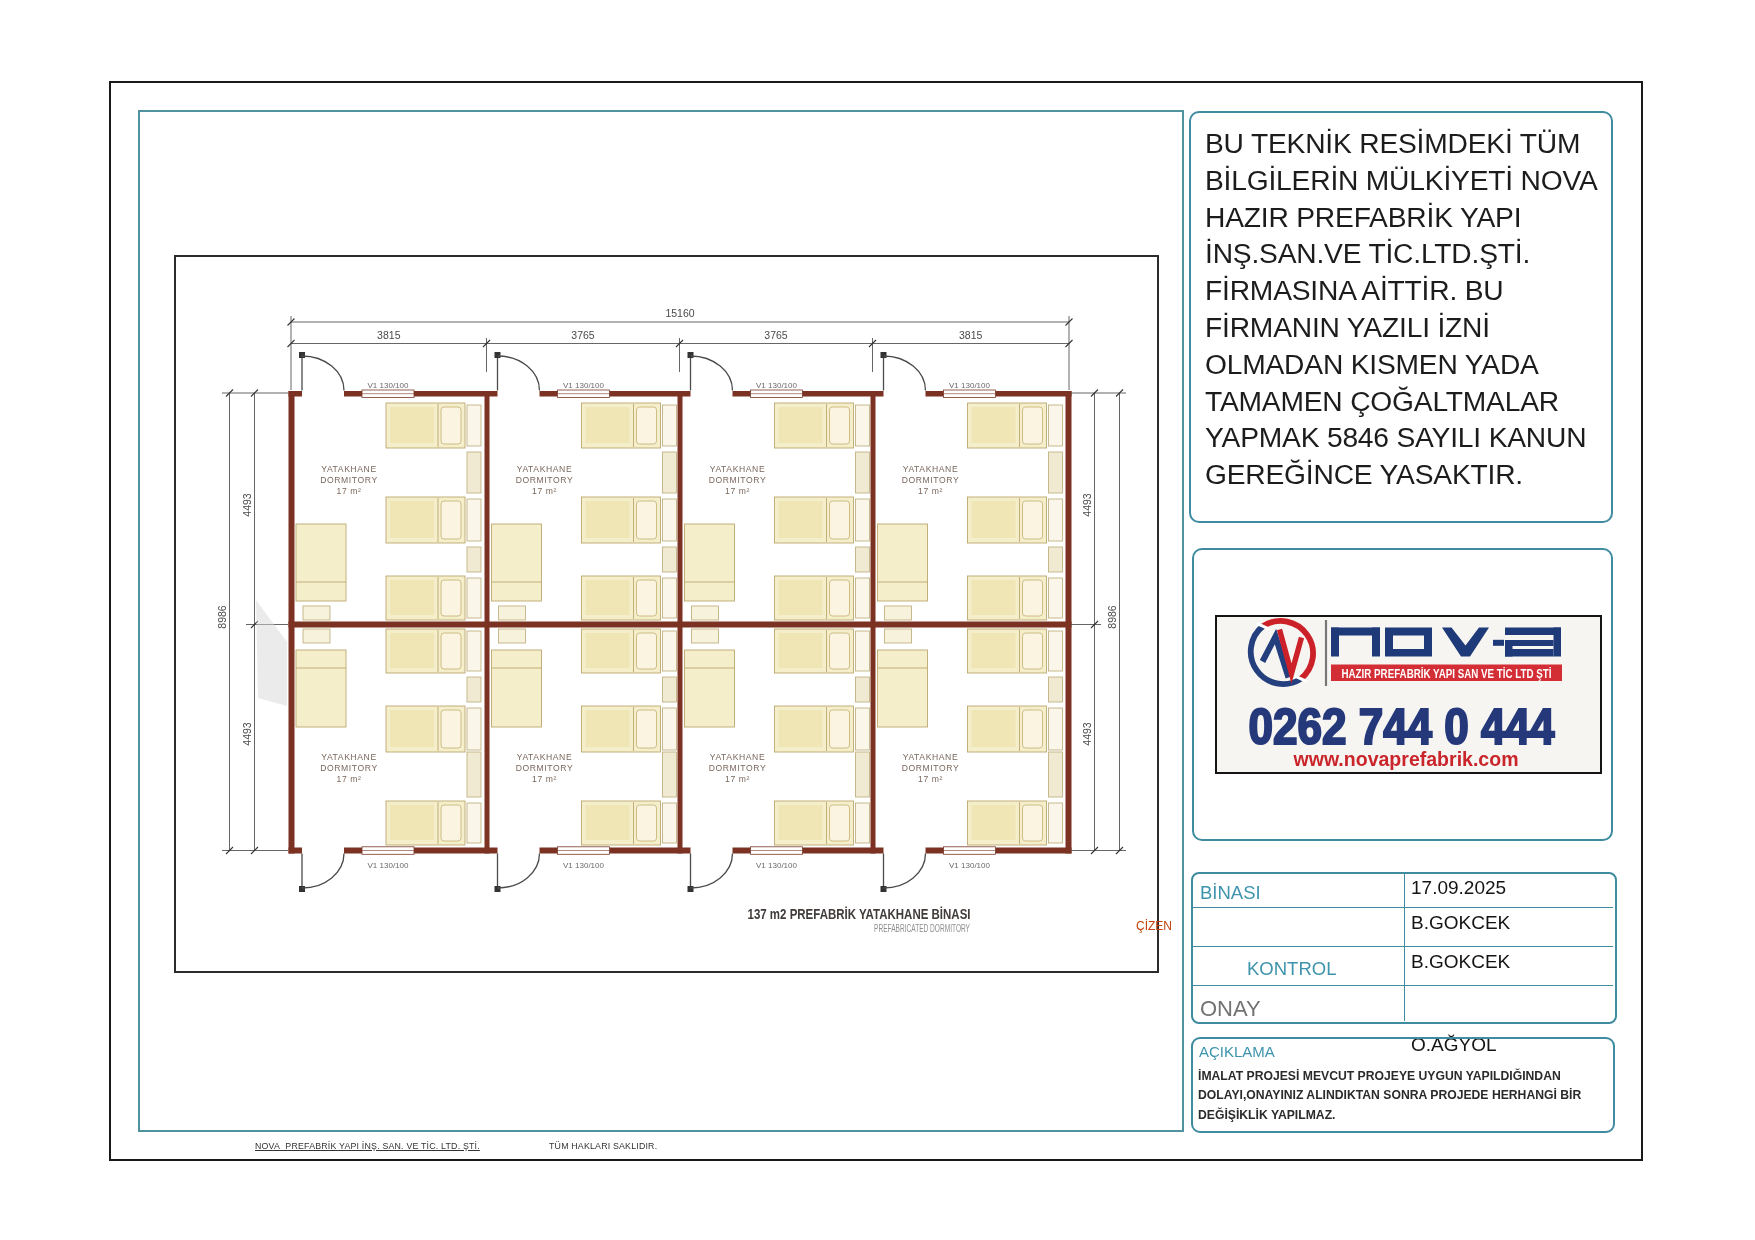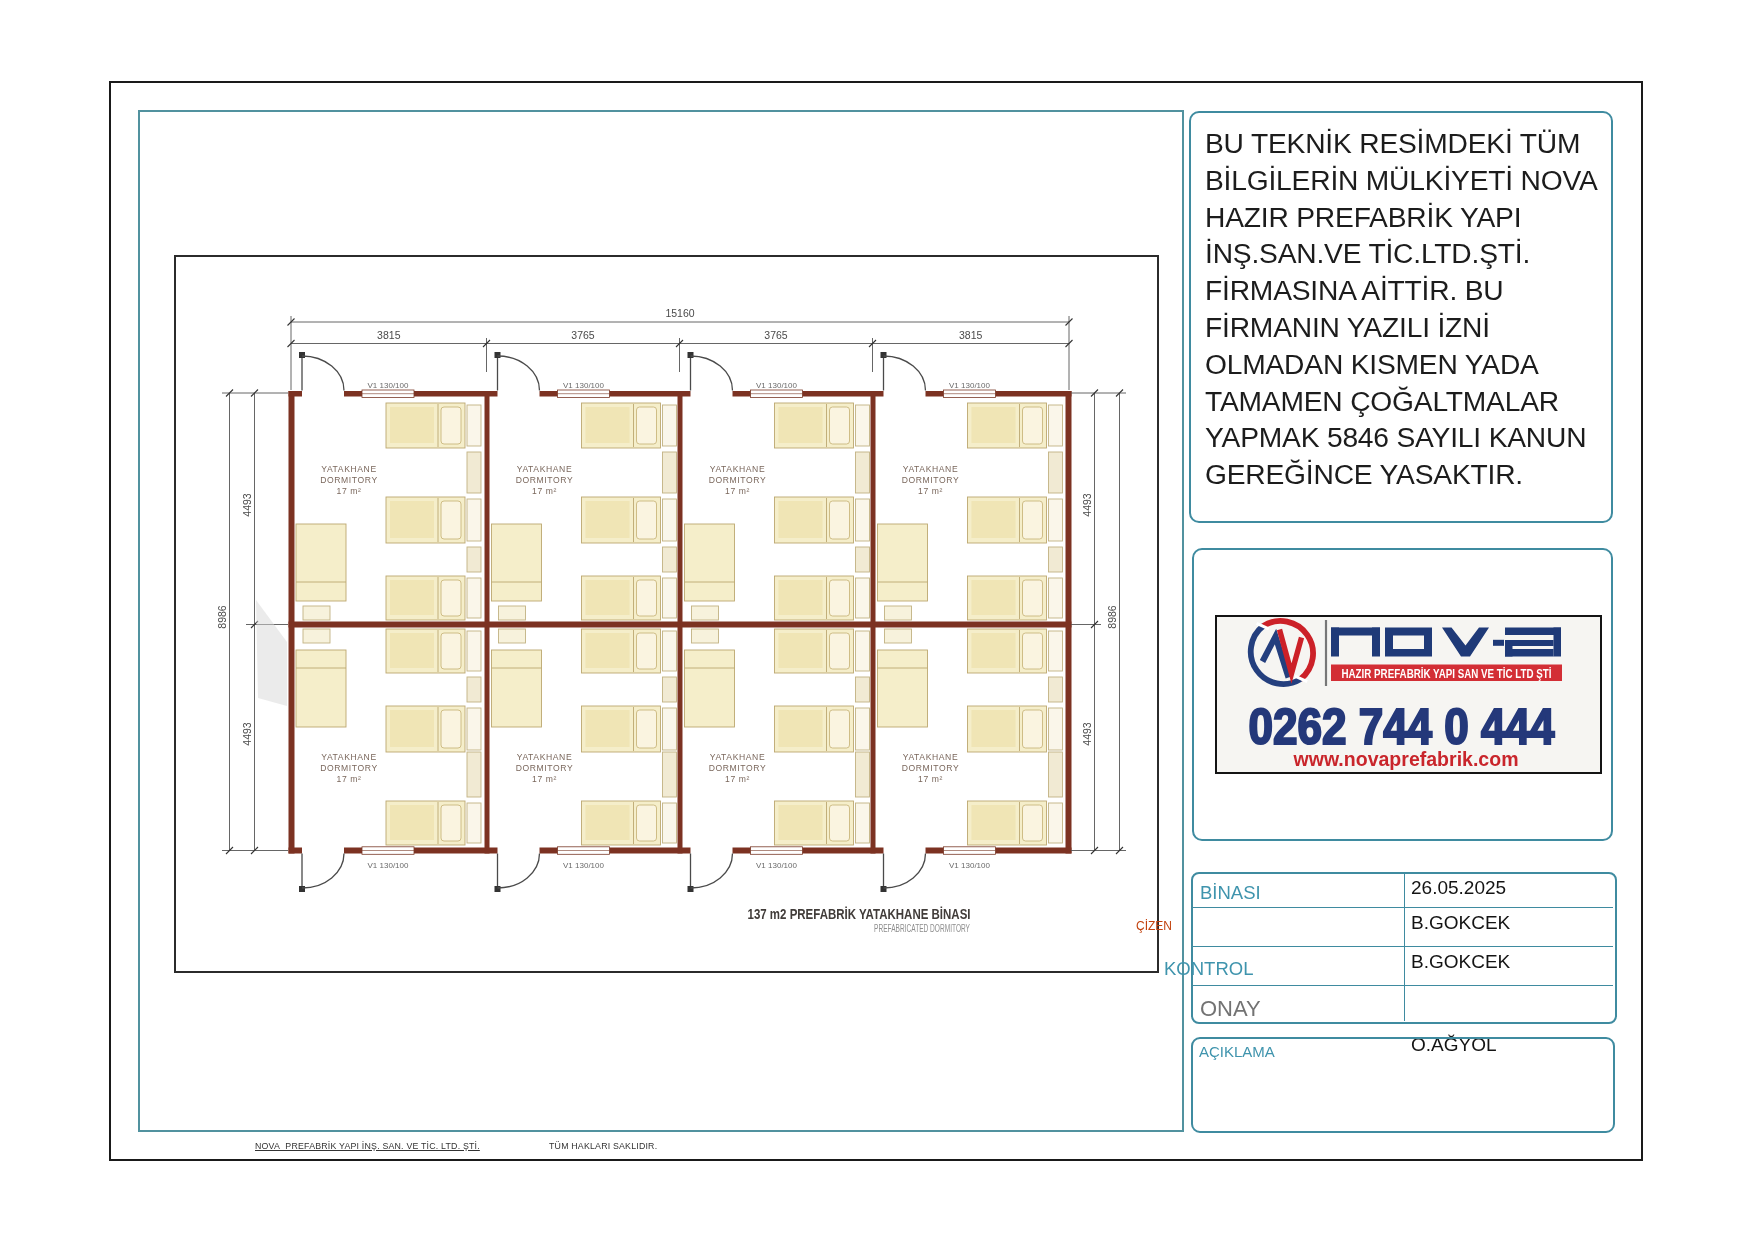"26.05.2025" div.abs { text: 26.05.2025 -> 17.09.2025 }
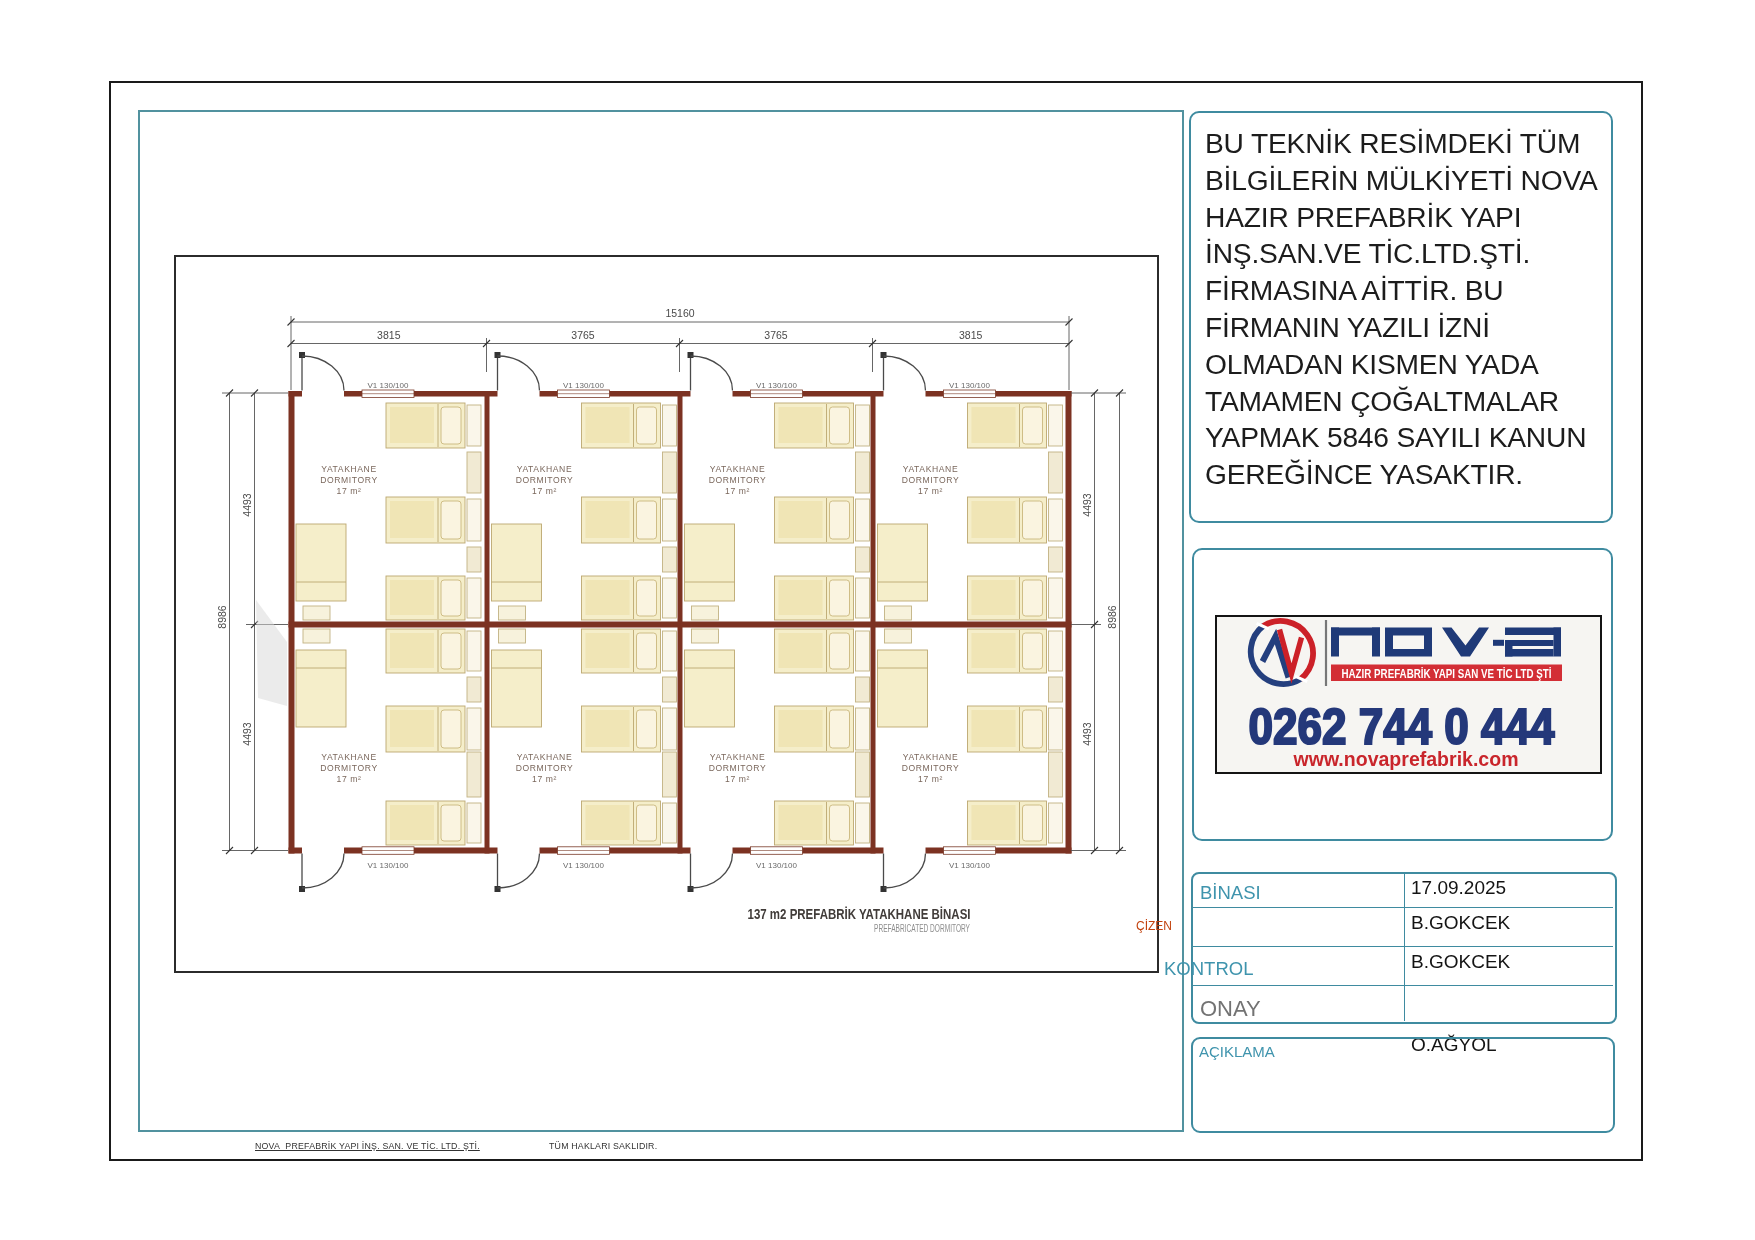"KONTROL" div.abs { left: 1164px -> 1247px }
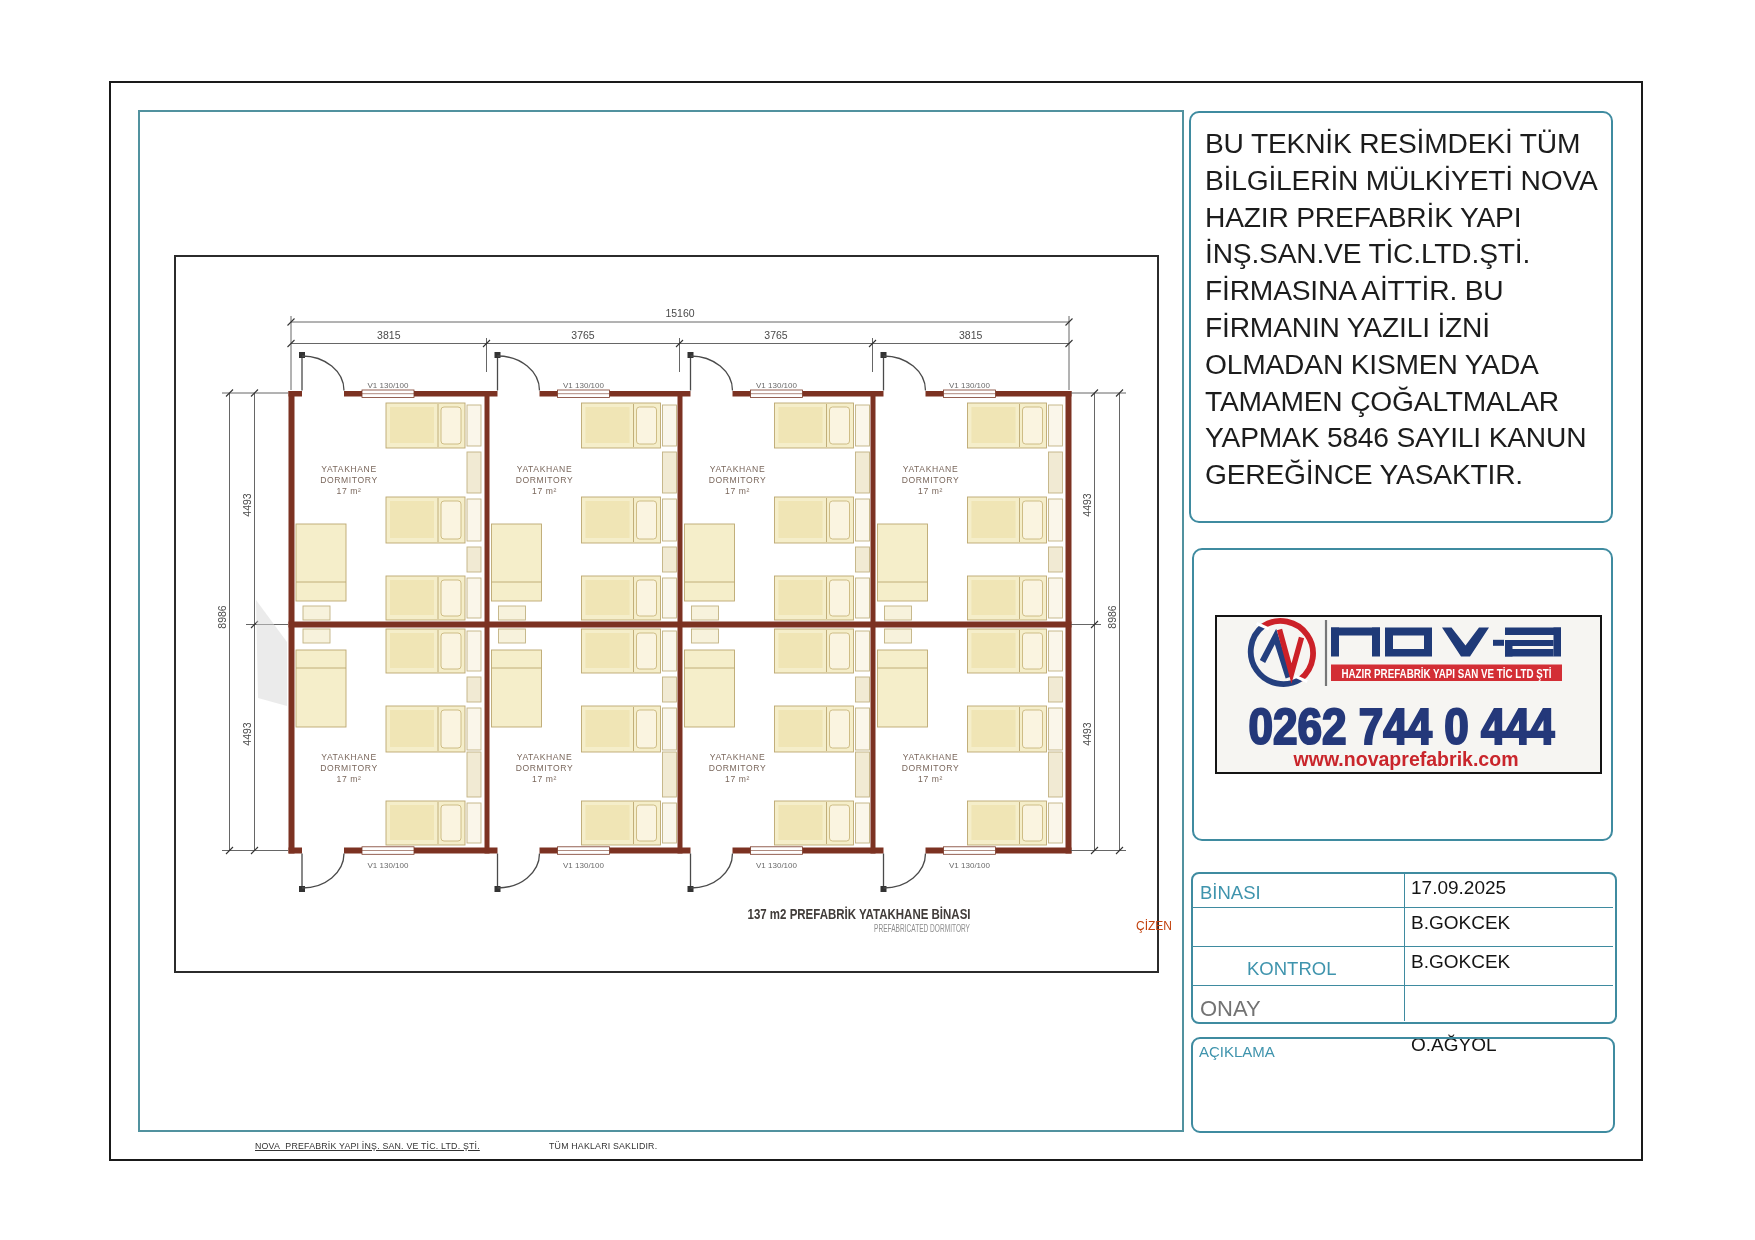"İMALAT PROJESİ MEVCUT PROJEYE UYGUN" div.abs { html: none -> <div>İMALAT PROJESİ MEVCUT PROJEYE UYGUN YAPILDIĞINDAN<br>DOLAYI,ONAYINIZ ALINDIKTAN SONRA PROJEDE HERHANGİ BİR<br>DEĞİŞİKLİK YAPILMAZ.</div> }
